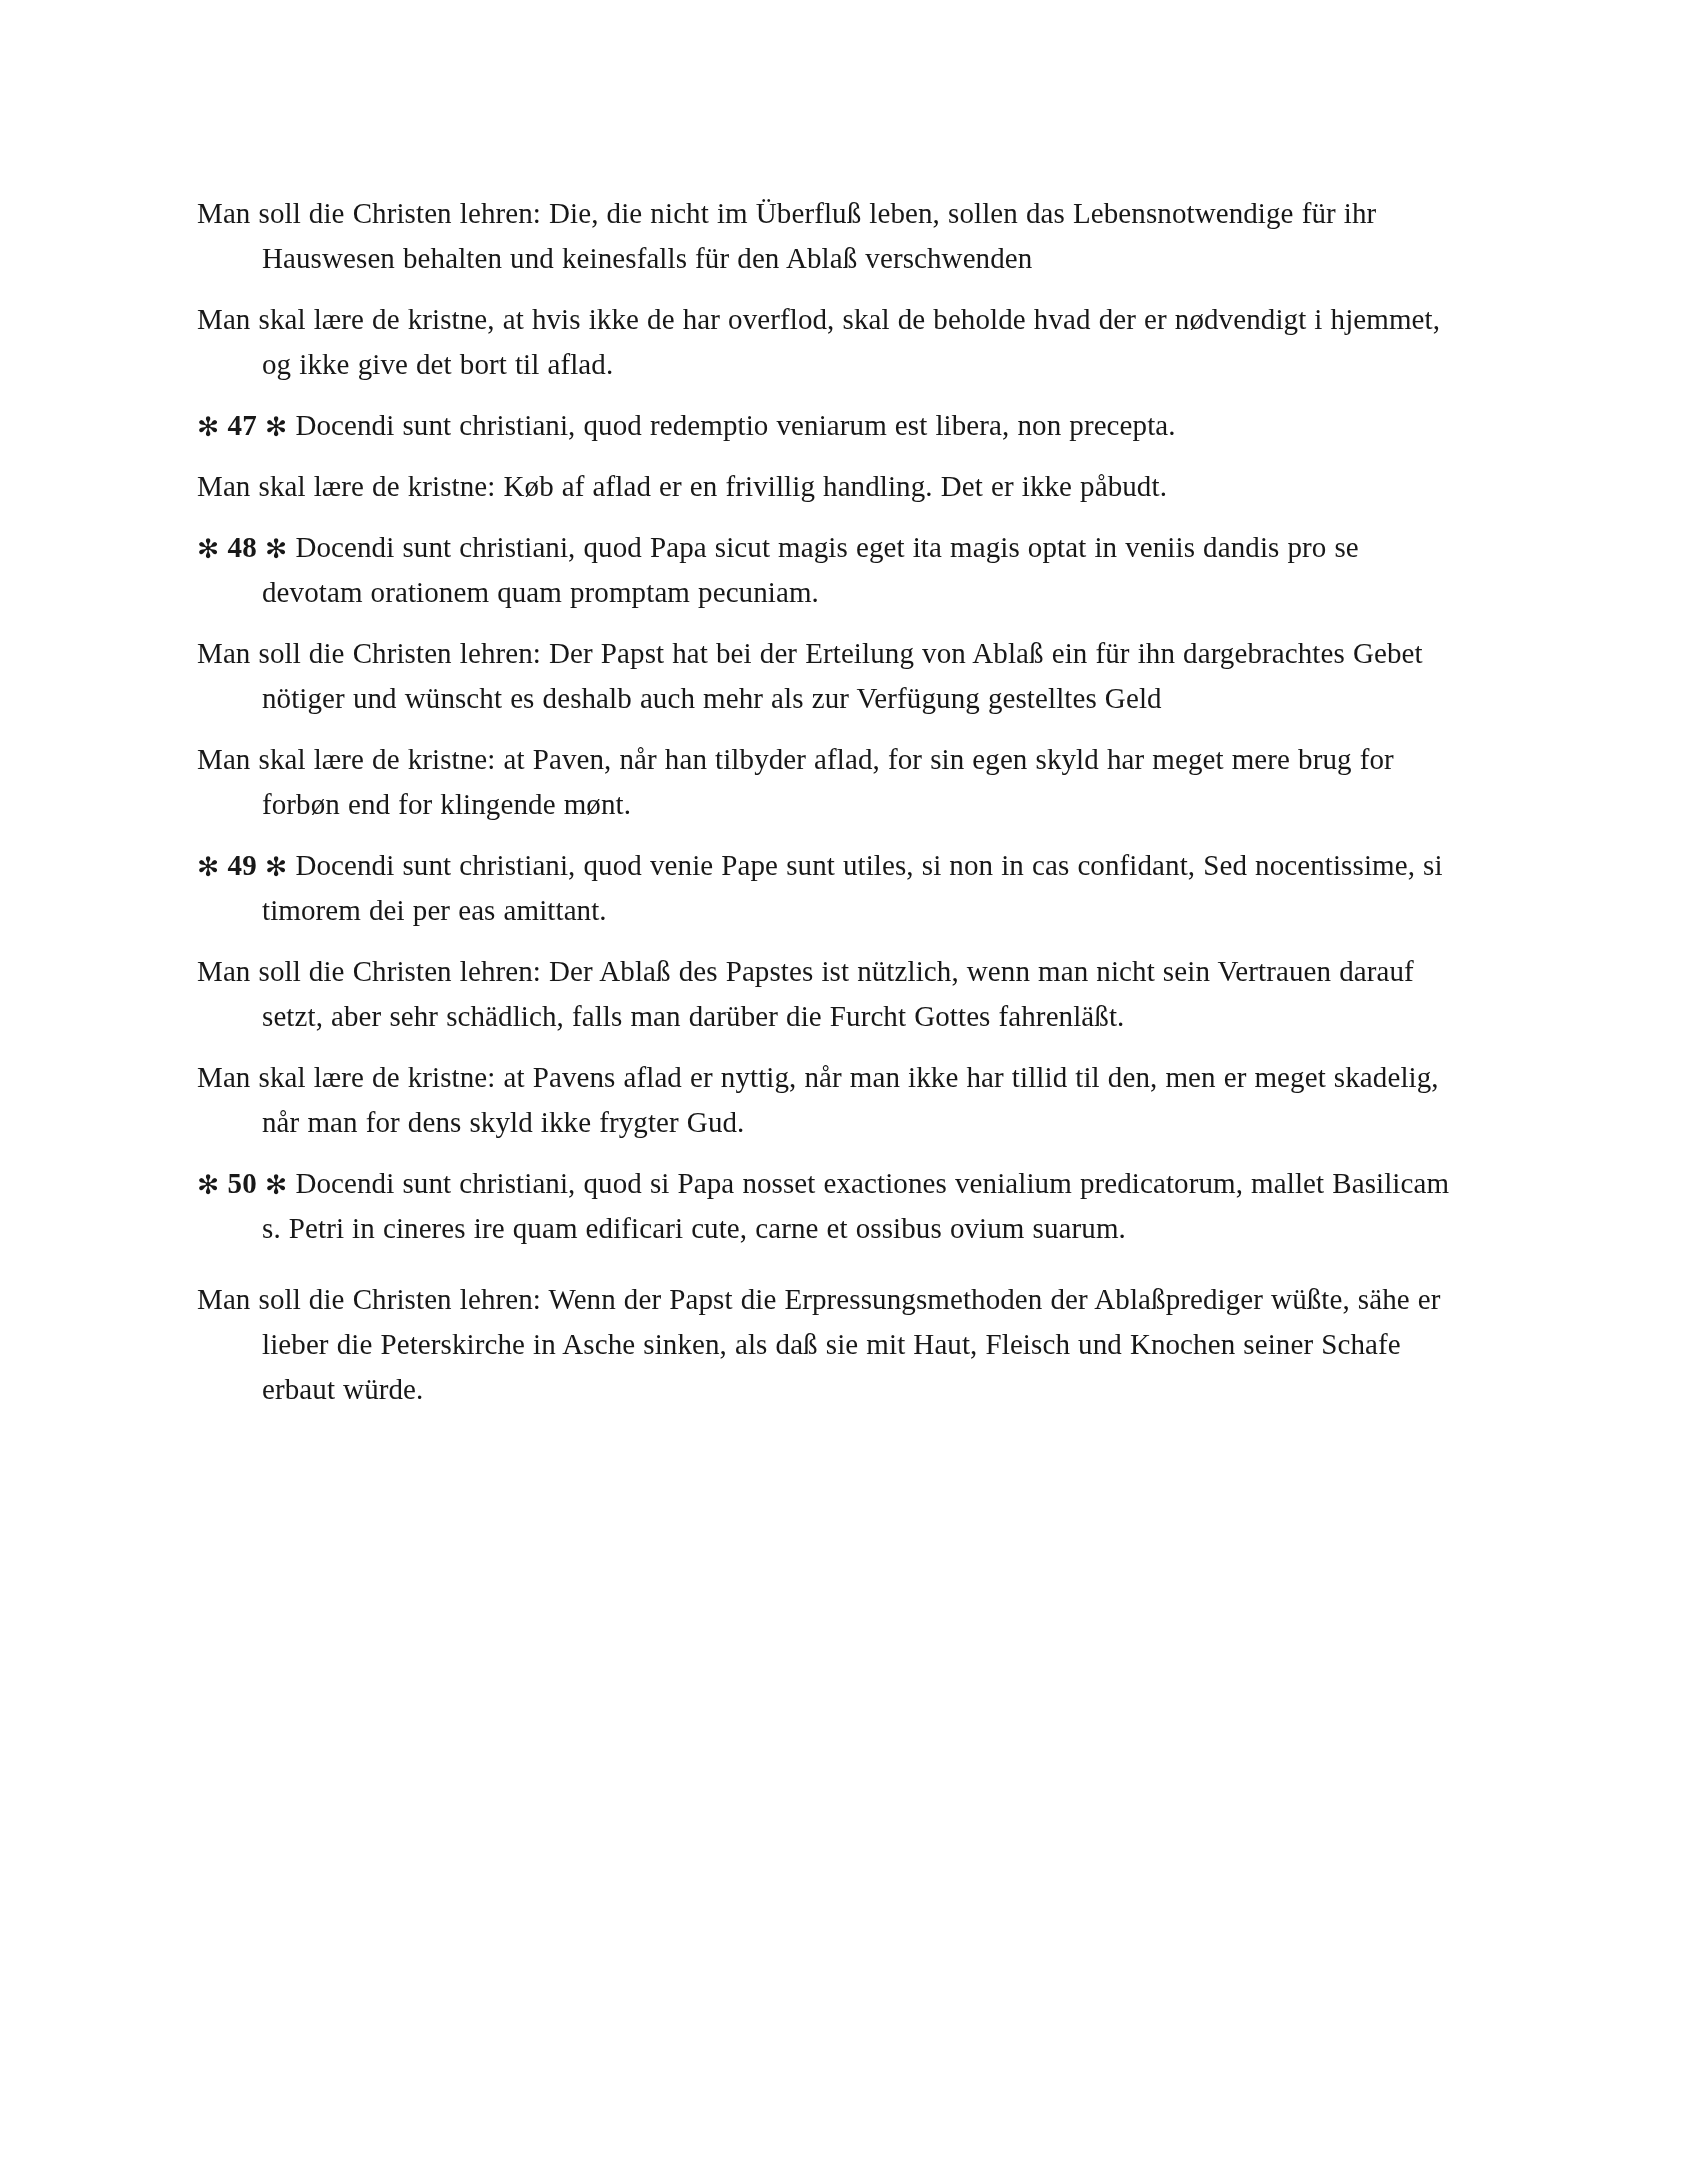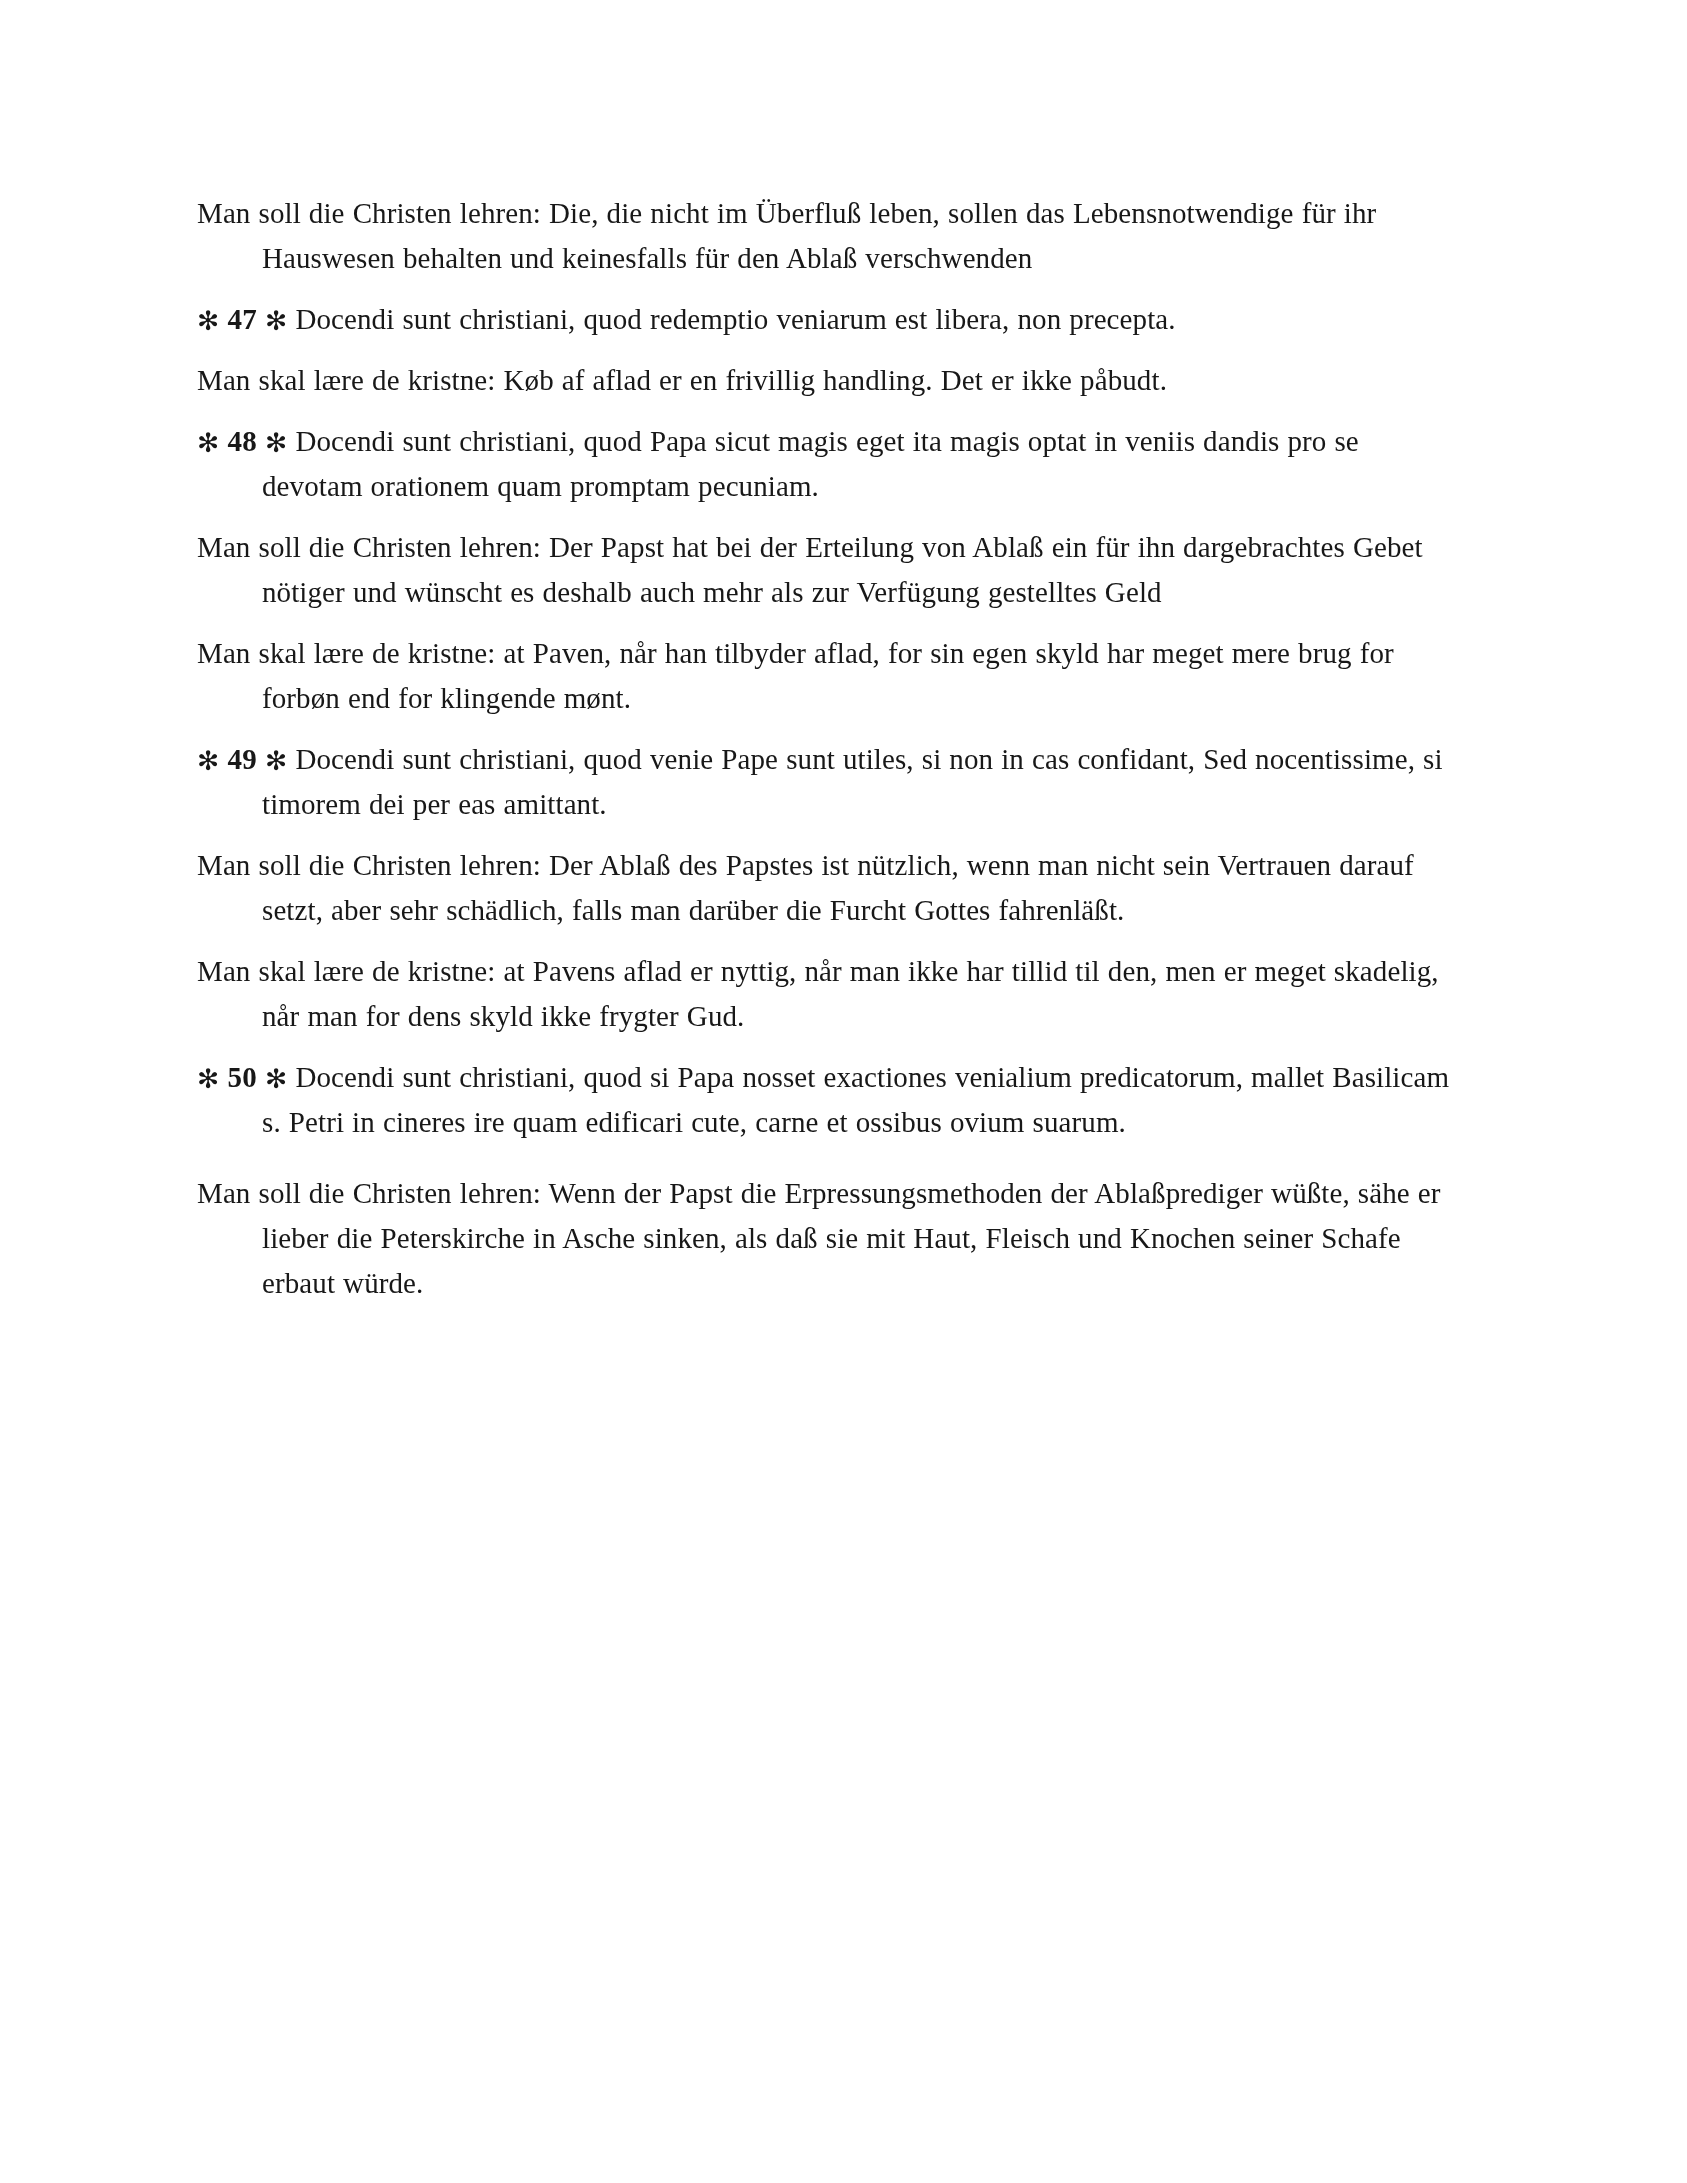"Man skal lære de kristne," p.para { html: none -> <p>Man skal lære de kristne, at hvis ikke de har overflod, skal de beholde hvad der er nødvendigt i hjemmet, og ikke give det bort til aflad.</p> }
